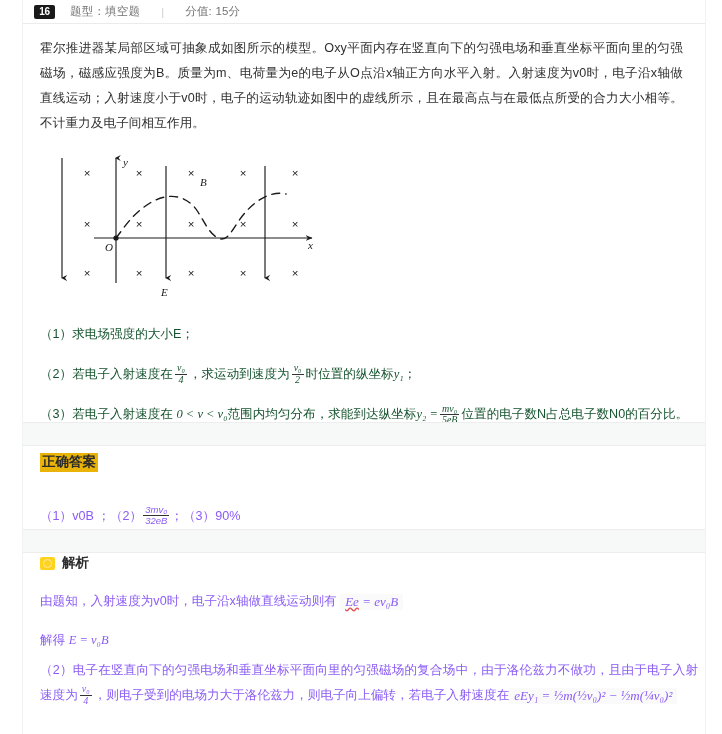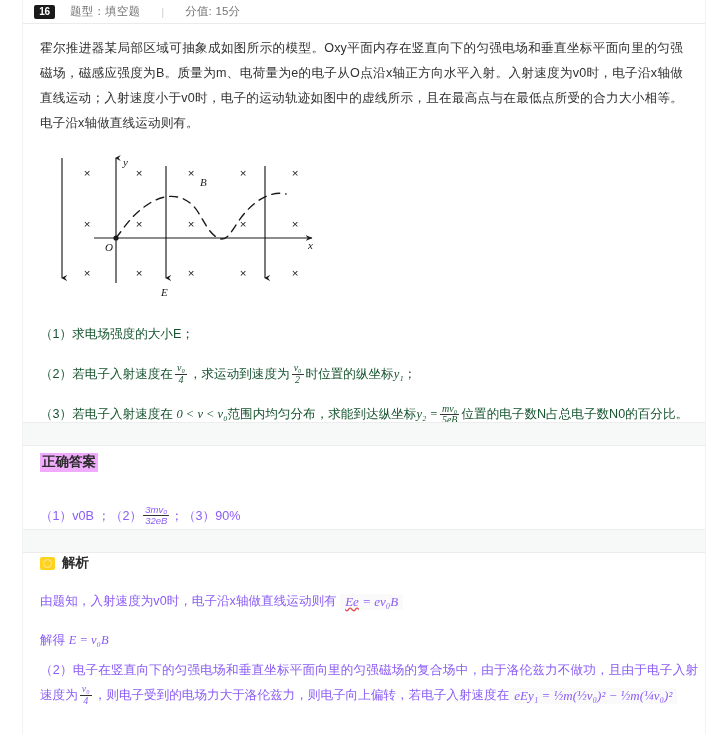"霍尔推进器某局部区域可抽象成如图所示的模型。Oxy平面内存在竖直向下的匀强电场和" div.qtext { text: 电子沿x轴做直线运动则有 -> 不计重力及电子间相互作用 }
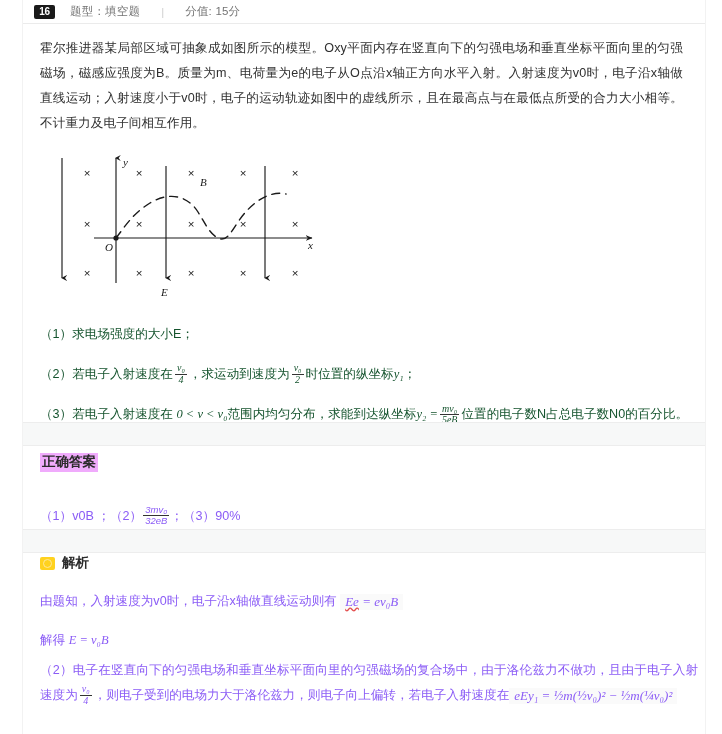"正确答案" .hl { background: #f0abfc -> #eab308 }
